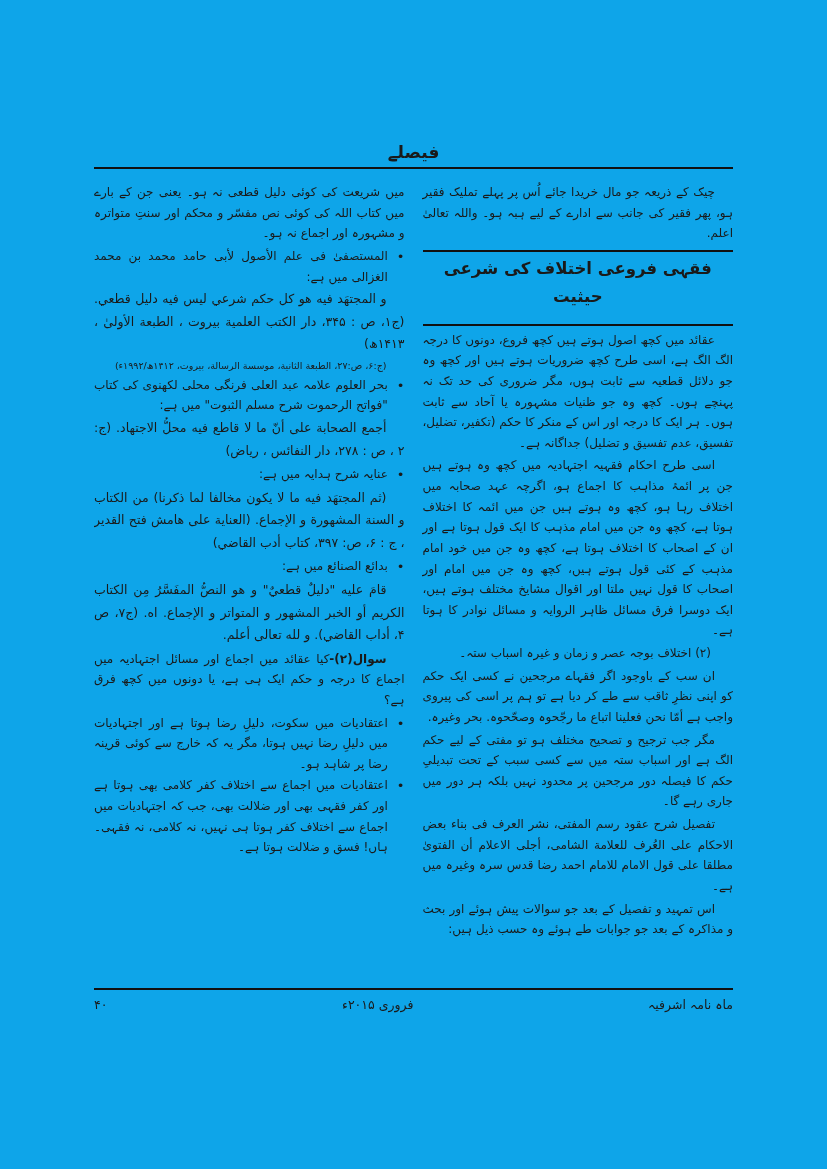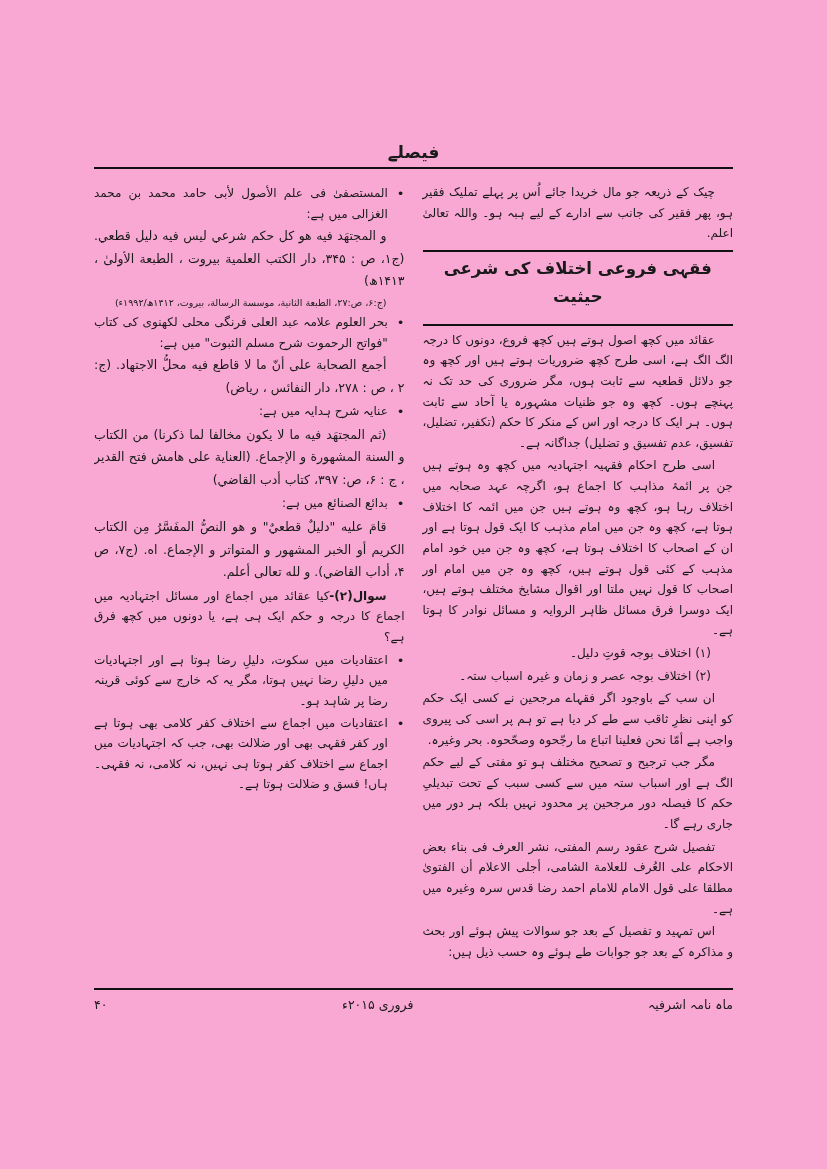"فیصلے" .page { background: #f9a8d4 -> #0ea5e9 }
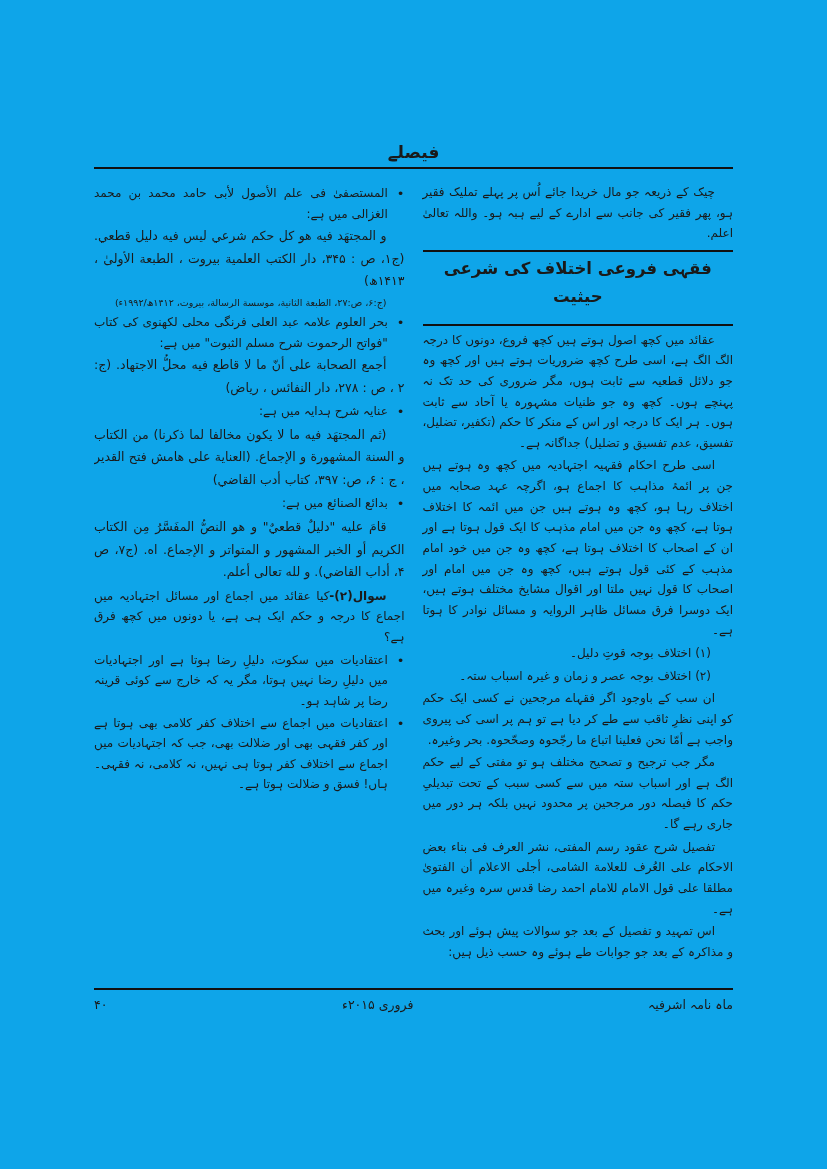"میں شریعت کی کوئی دلیل" p.noindent { html: none -> <p>میں شریعت کی کوئی دلیل قطعی نہ ہو۔ یعنی جن کے بارے میں کتاب اللہ کی کوئی نص مفسّر و محکم اور سنتِ متواترہ و مشہورہ اور اجماع نہ ہو۔</p> }
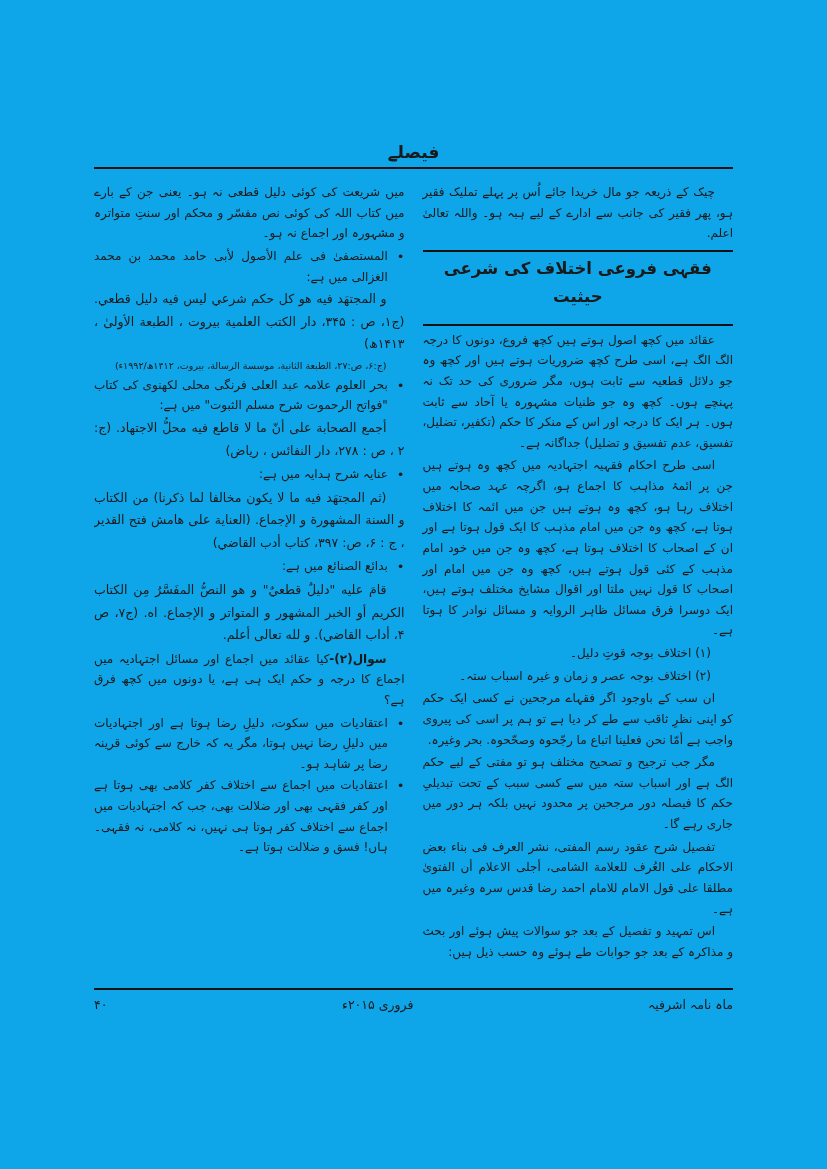"(۱) اختلاف بوجہ قوتِ دلیل۔" p.numbered { html: <p>(۱) اختلاف بوجہ قوتِ دلیل۔</p> -> none }
